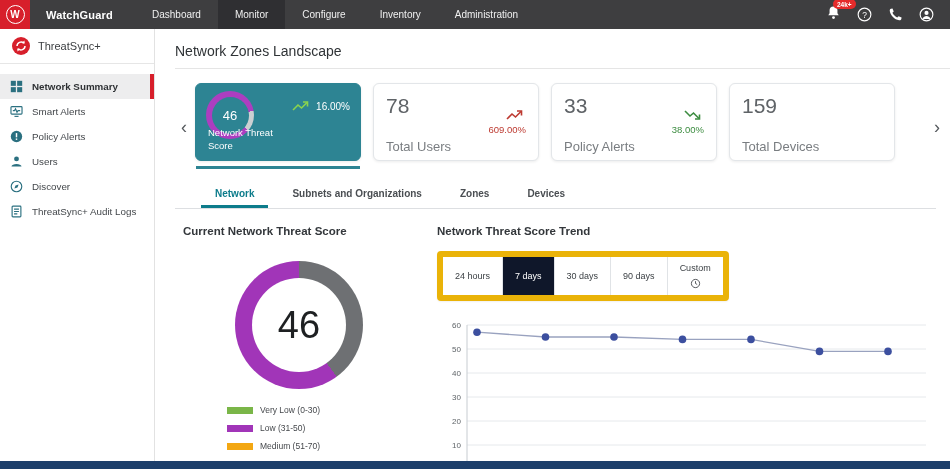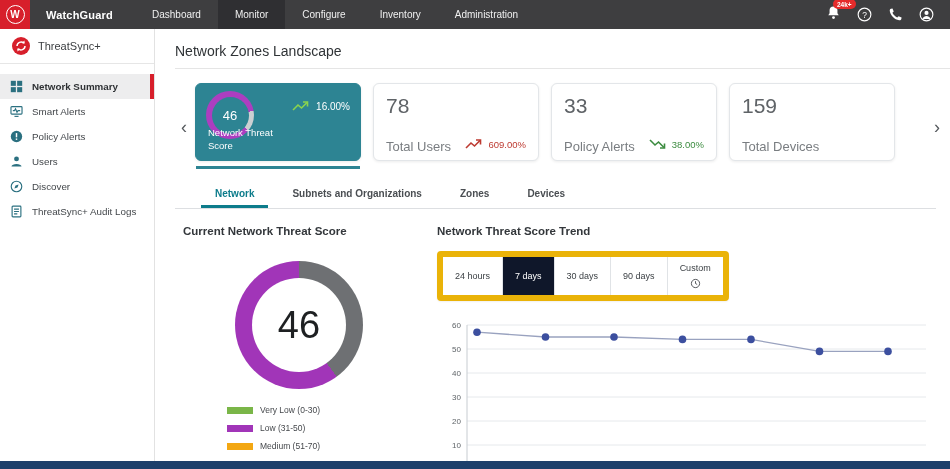"609.00%" .card-trend { flex-direction: none -> column }
